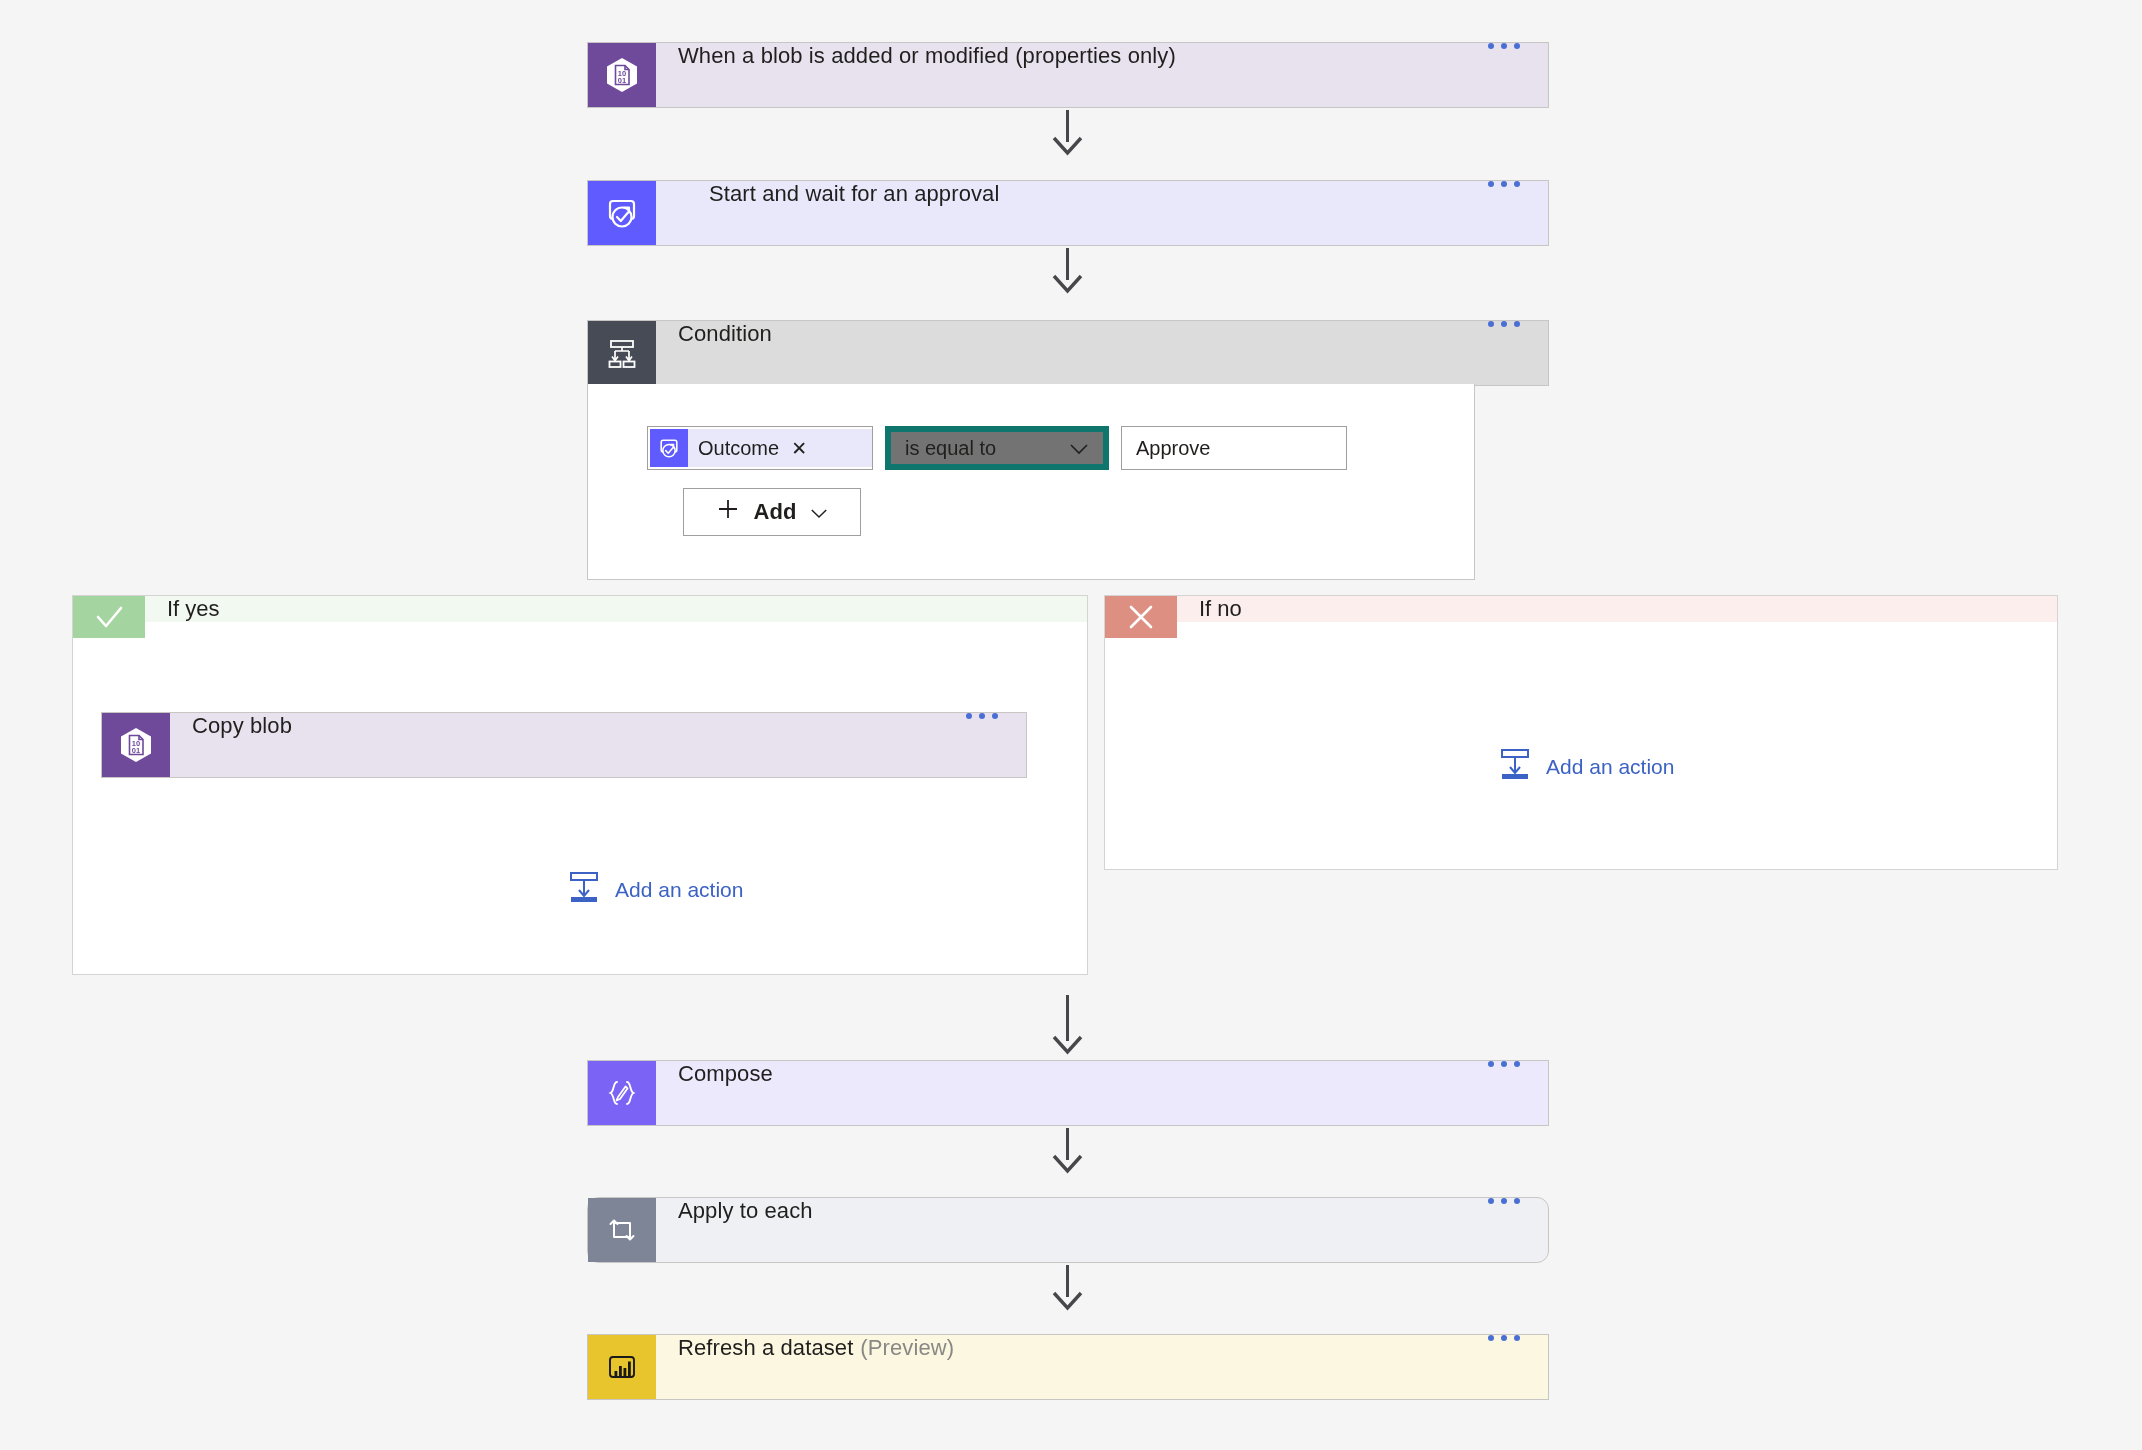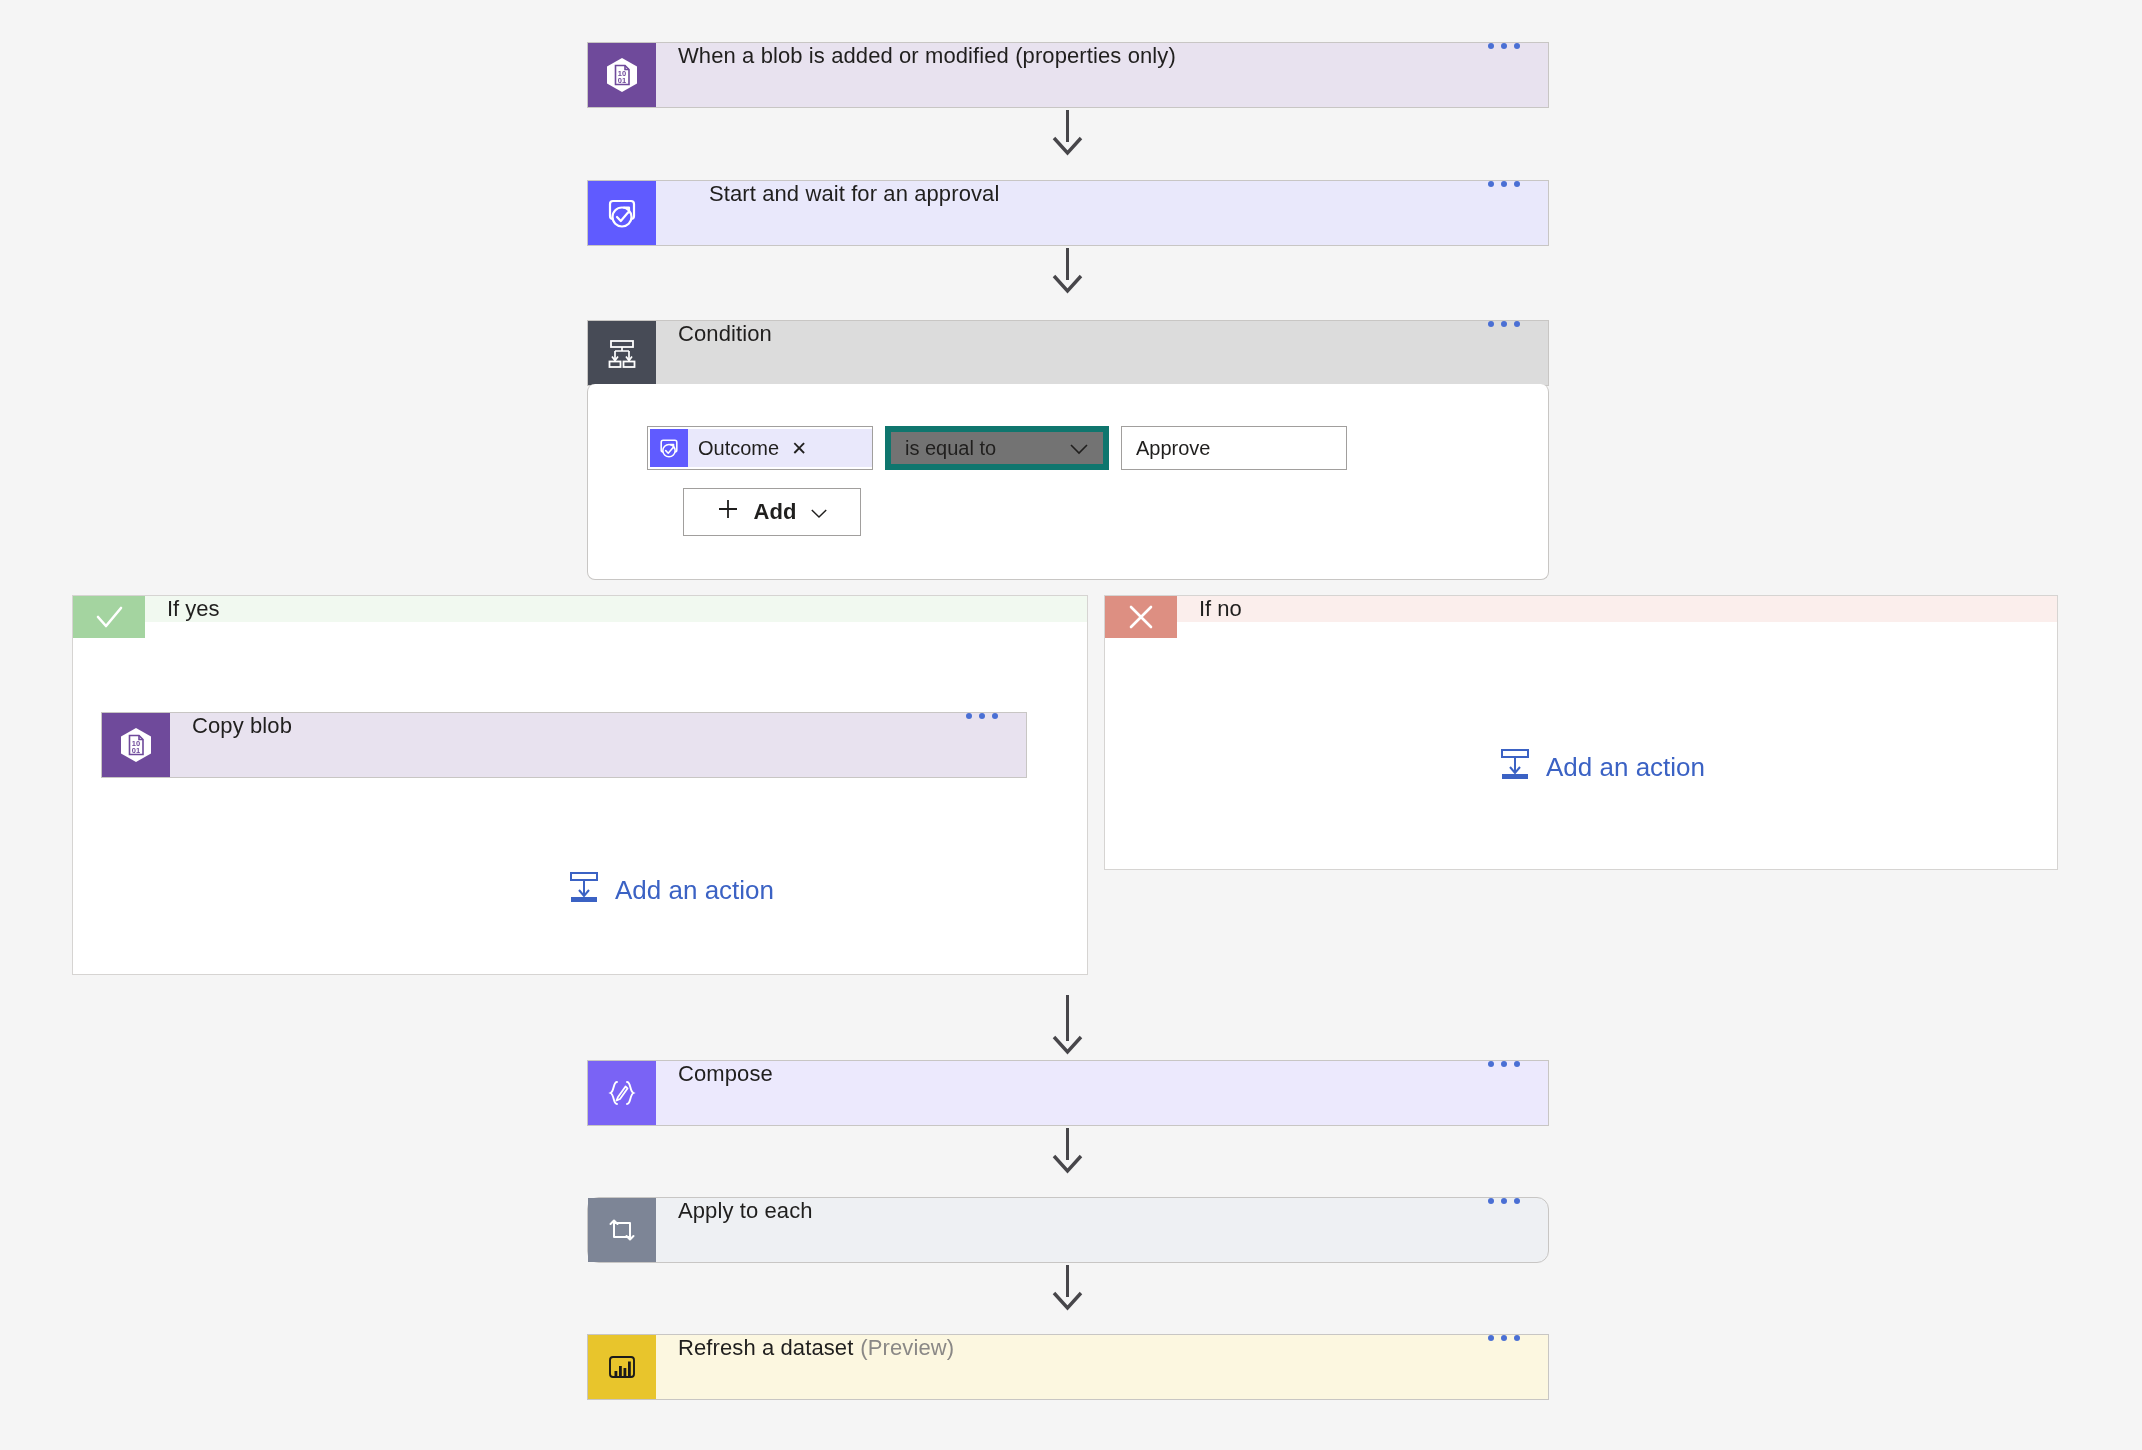"Outcome" div.cond-body { border-radius: 8px -> none; width: 962px -> 888px }
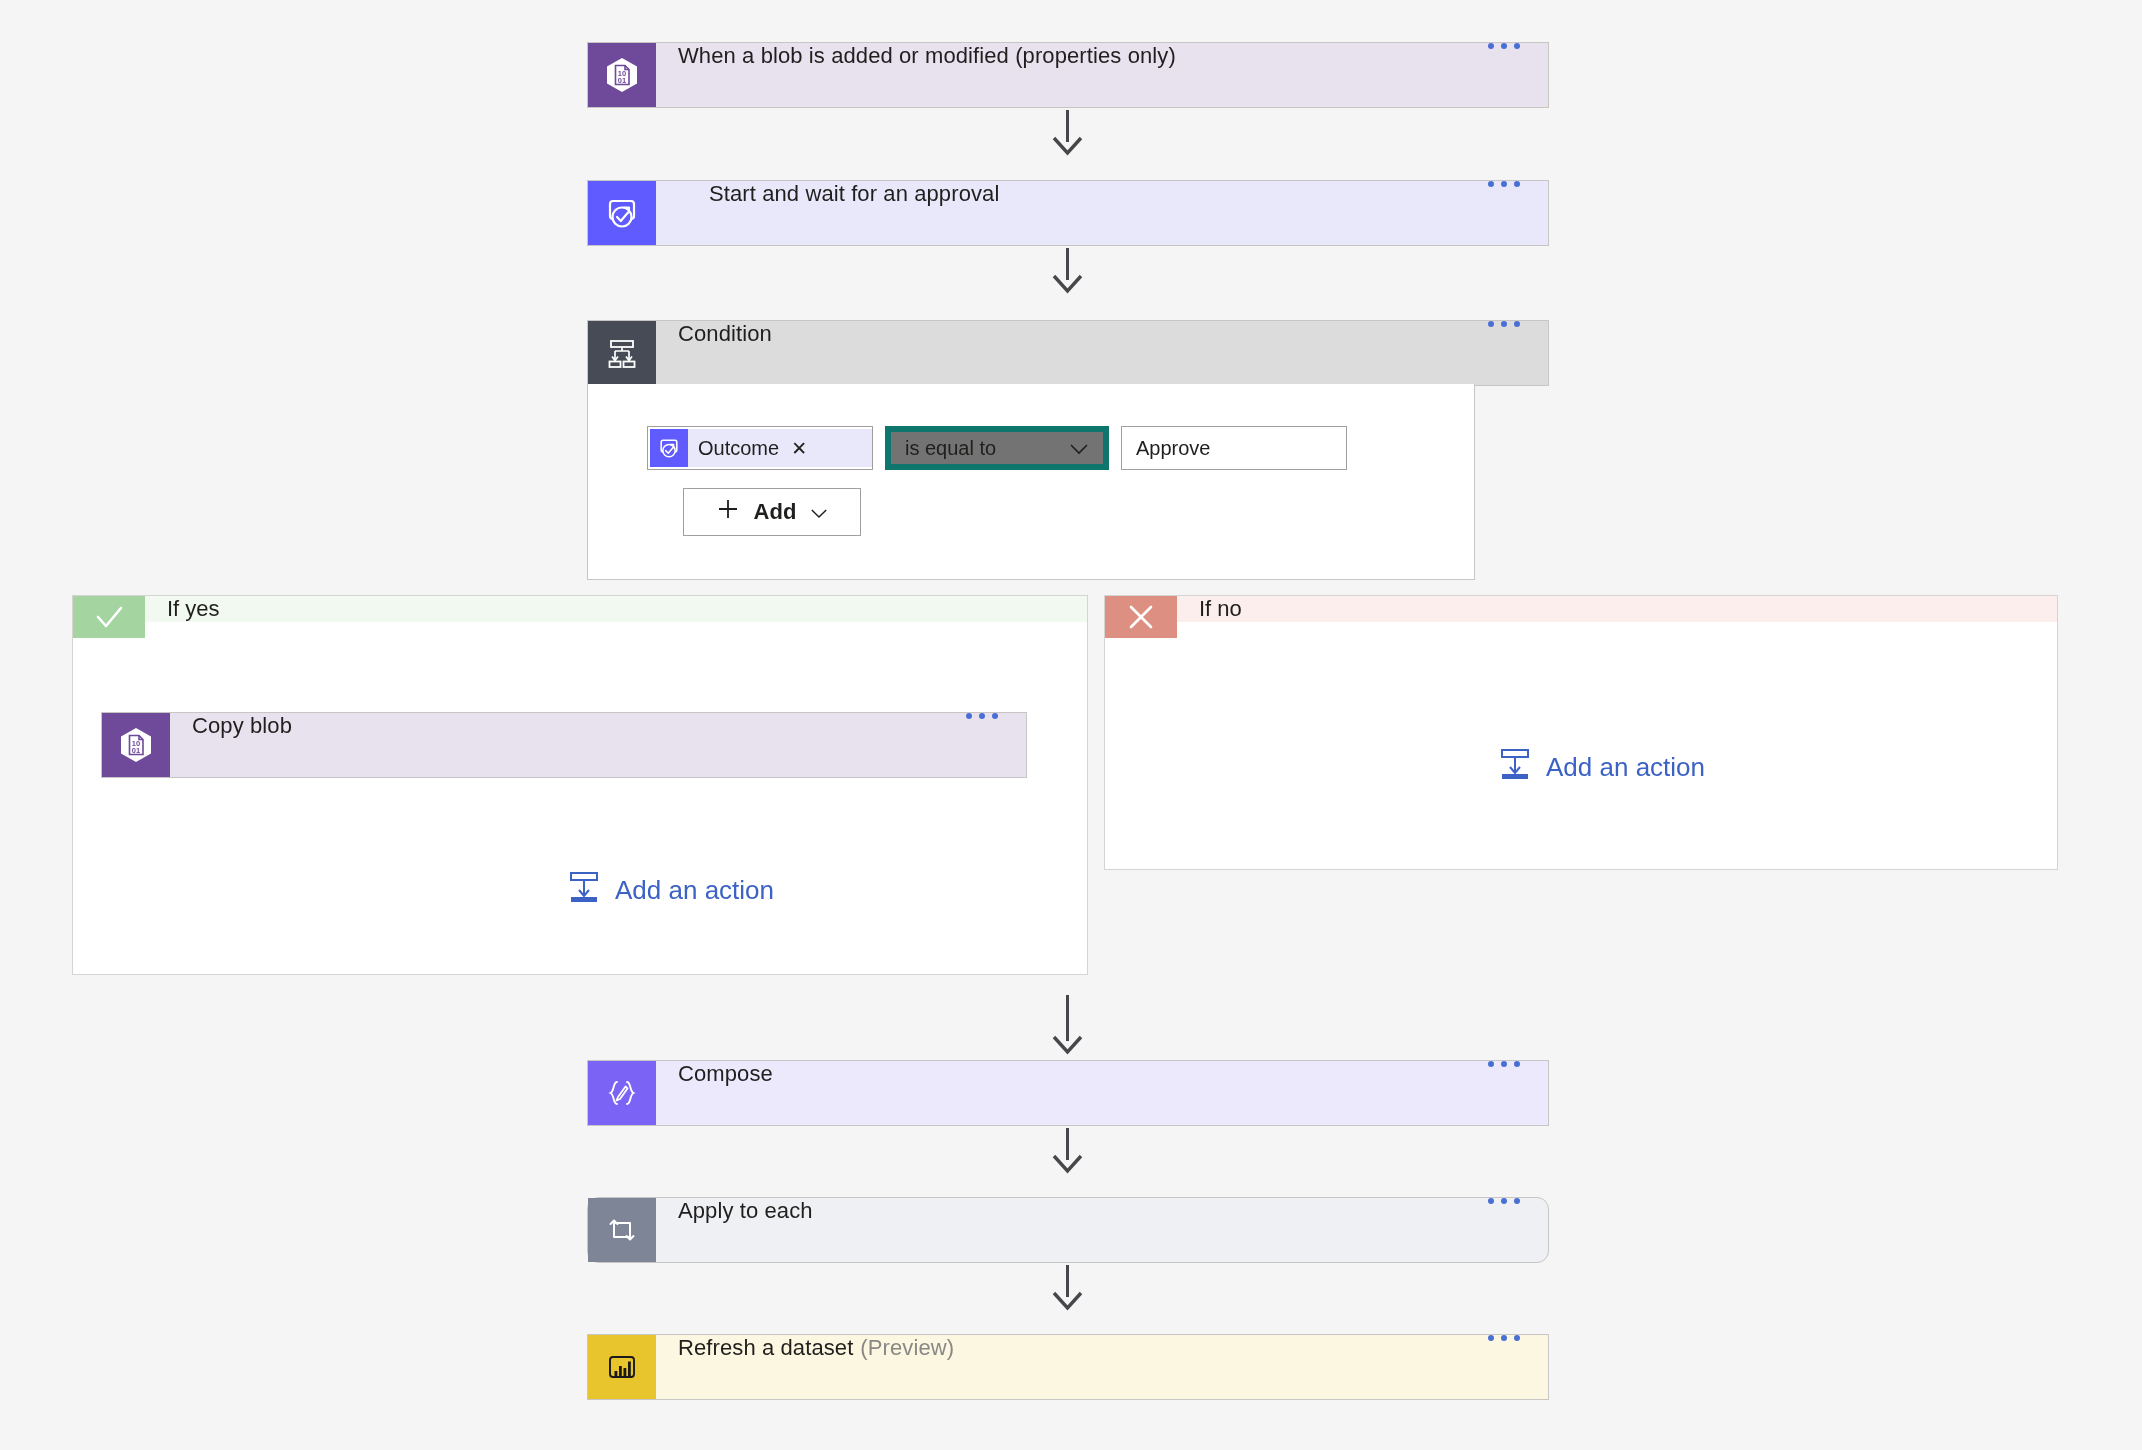"Add an action" .add-action { font-size: 26px -> 21px }
